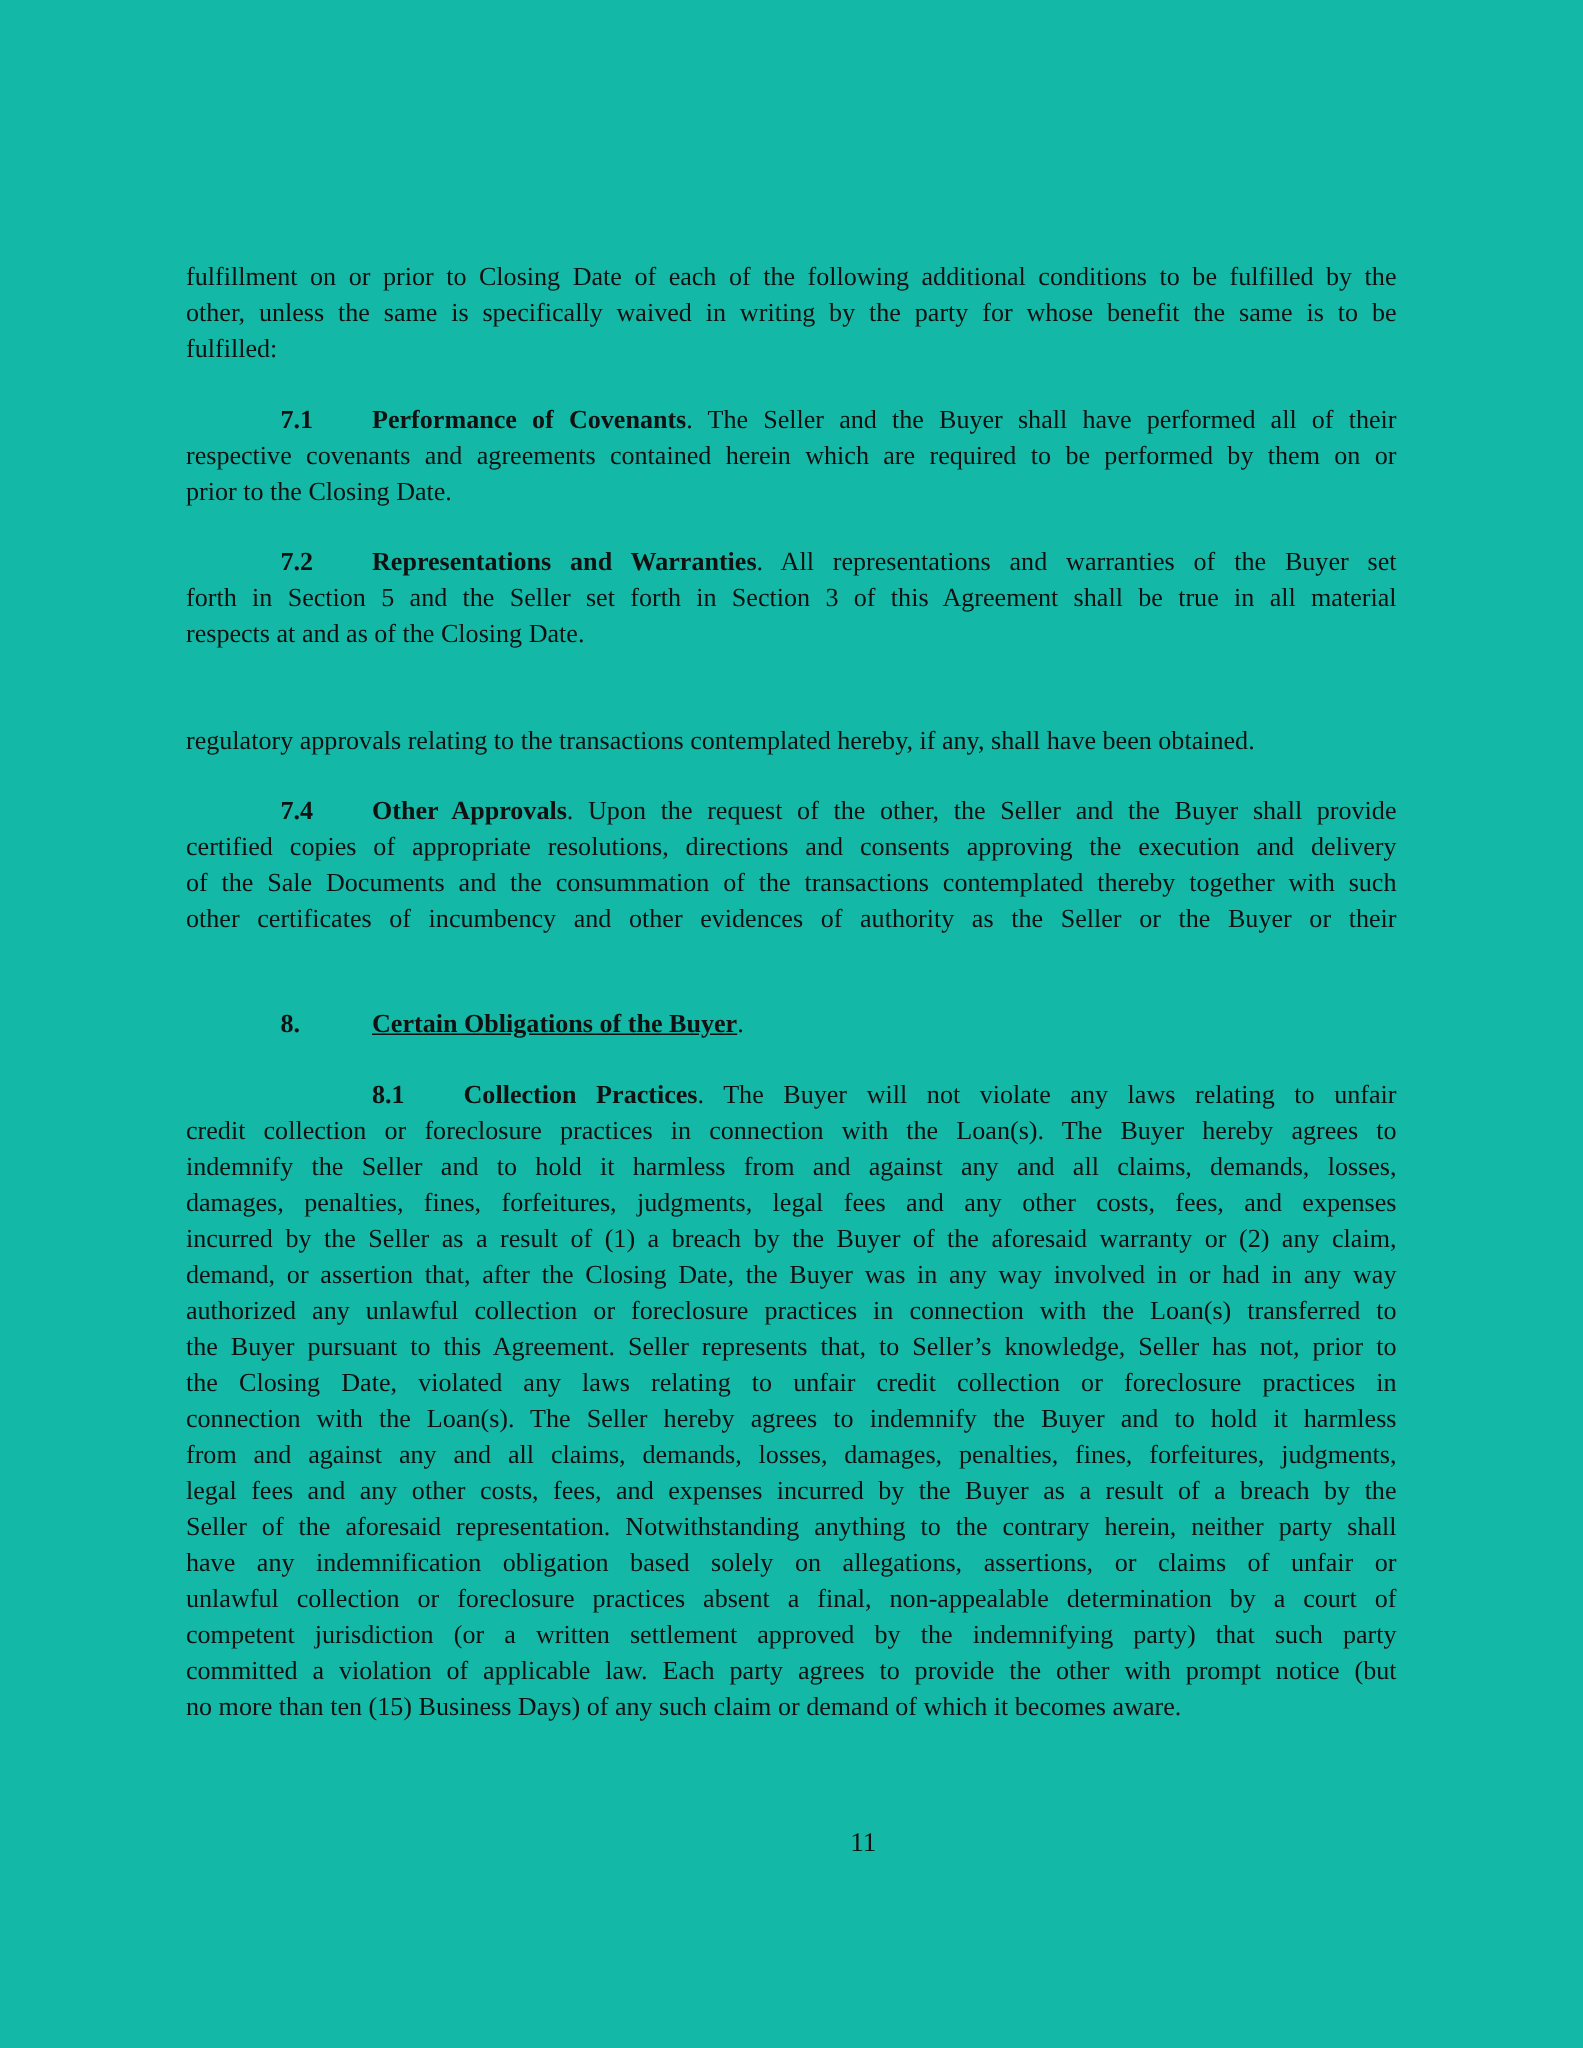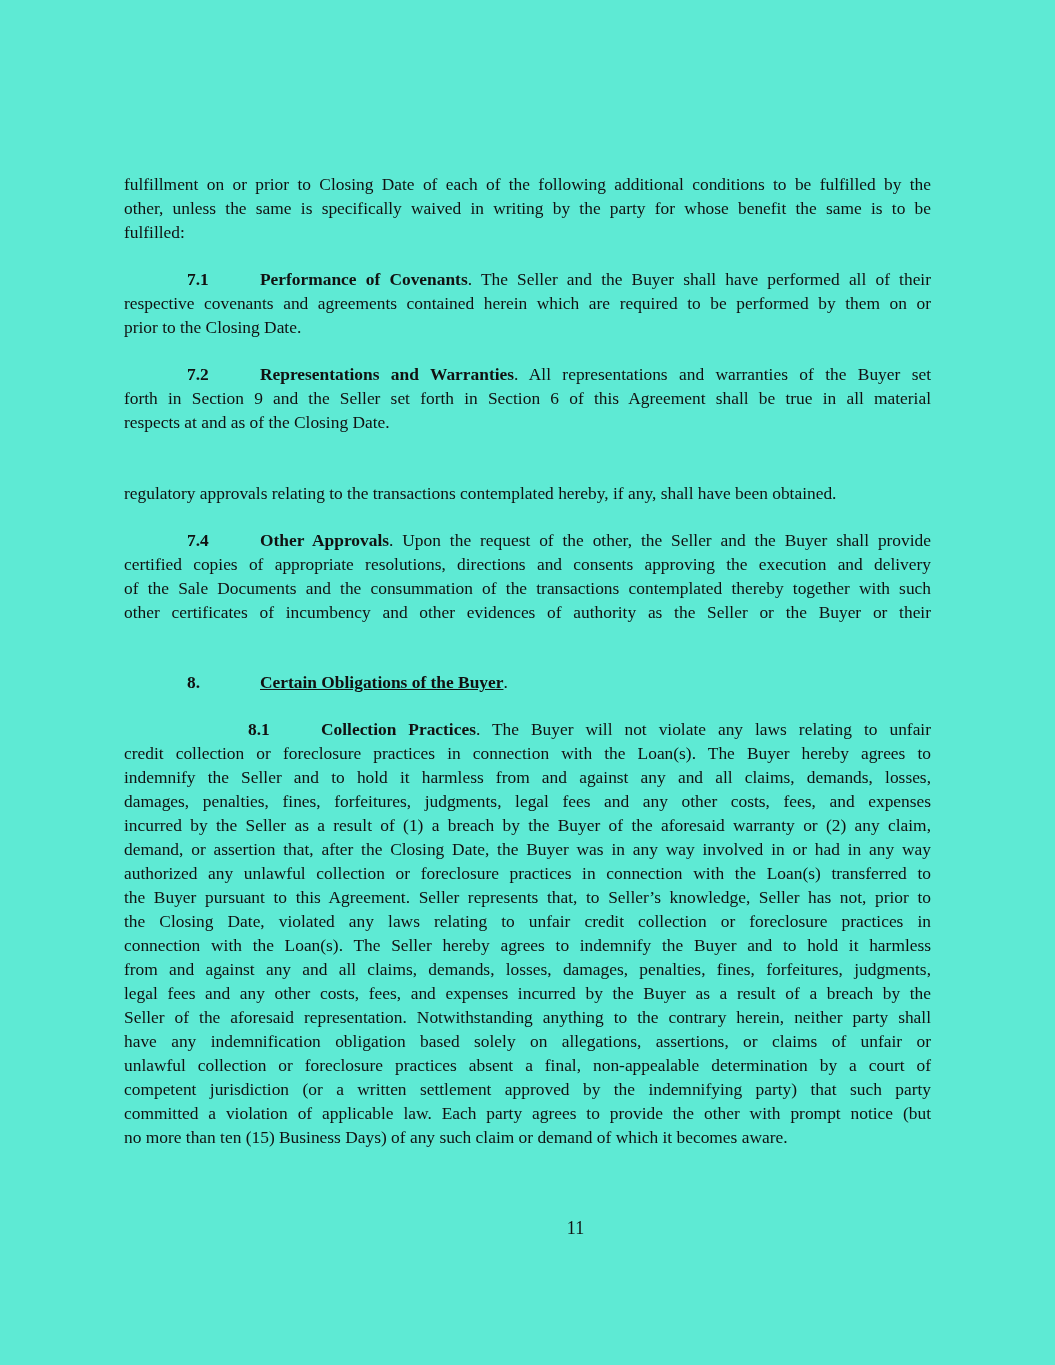"fulfillment on or prior to" .page { background: #5eead4 -> #14b8a6 }
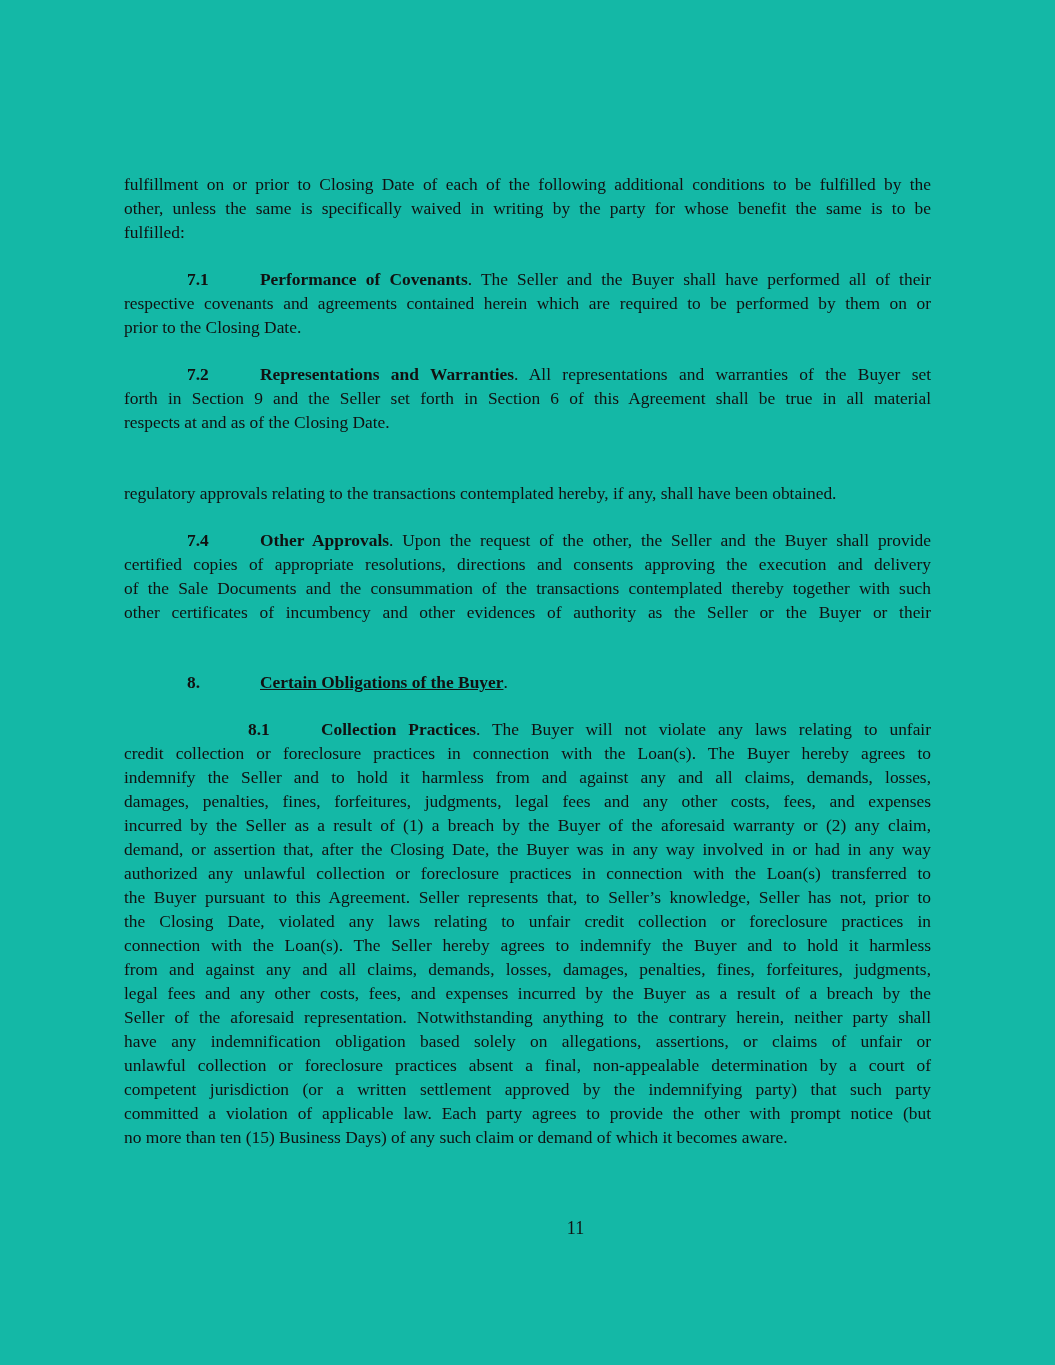"Performance of Covenants" .hd { margin-left: 12px -> none }
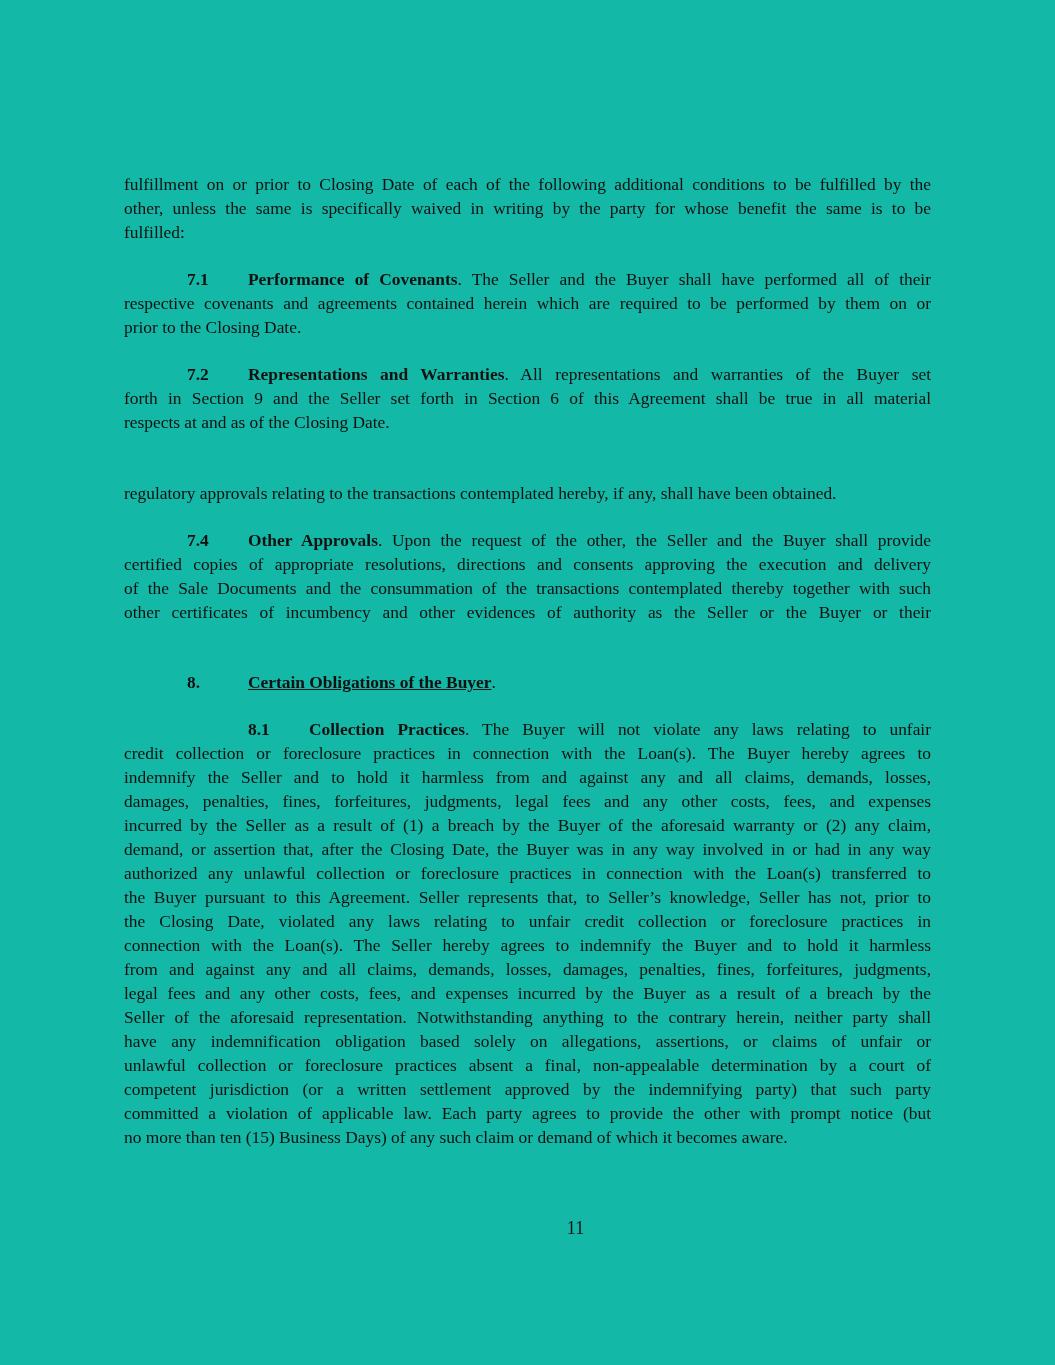"forth in Section 9 and" div.line { text: 9 and the Seller set forth in Section 6 -> 5 and the Seller set forth in Section 3 }
